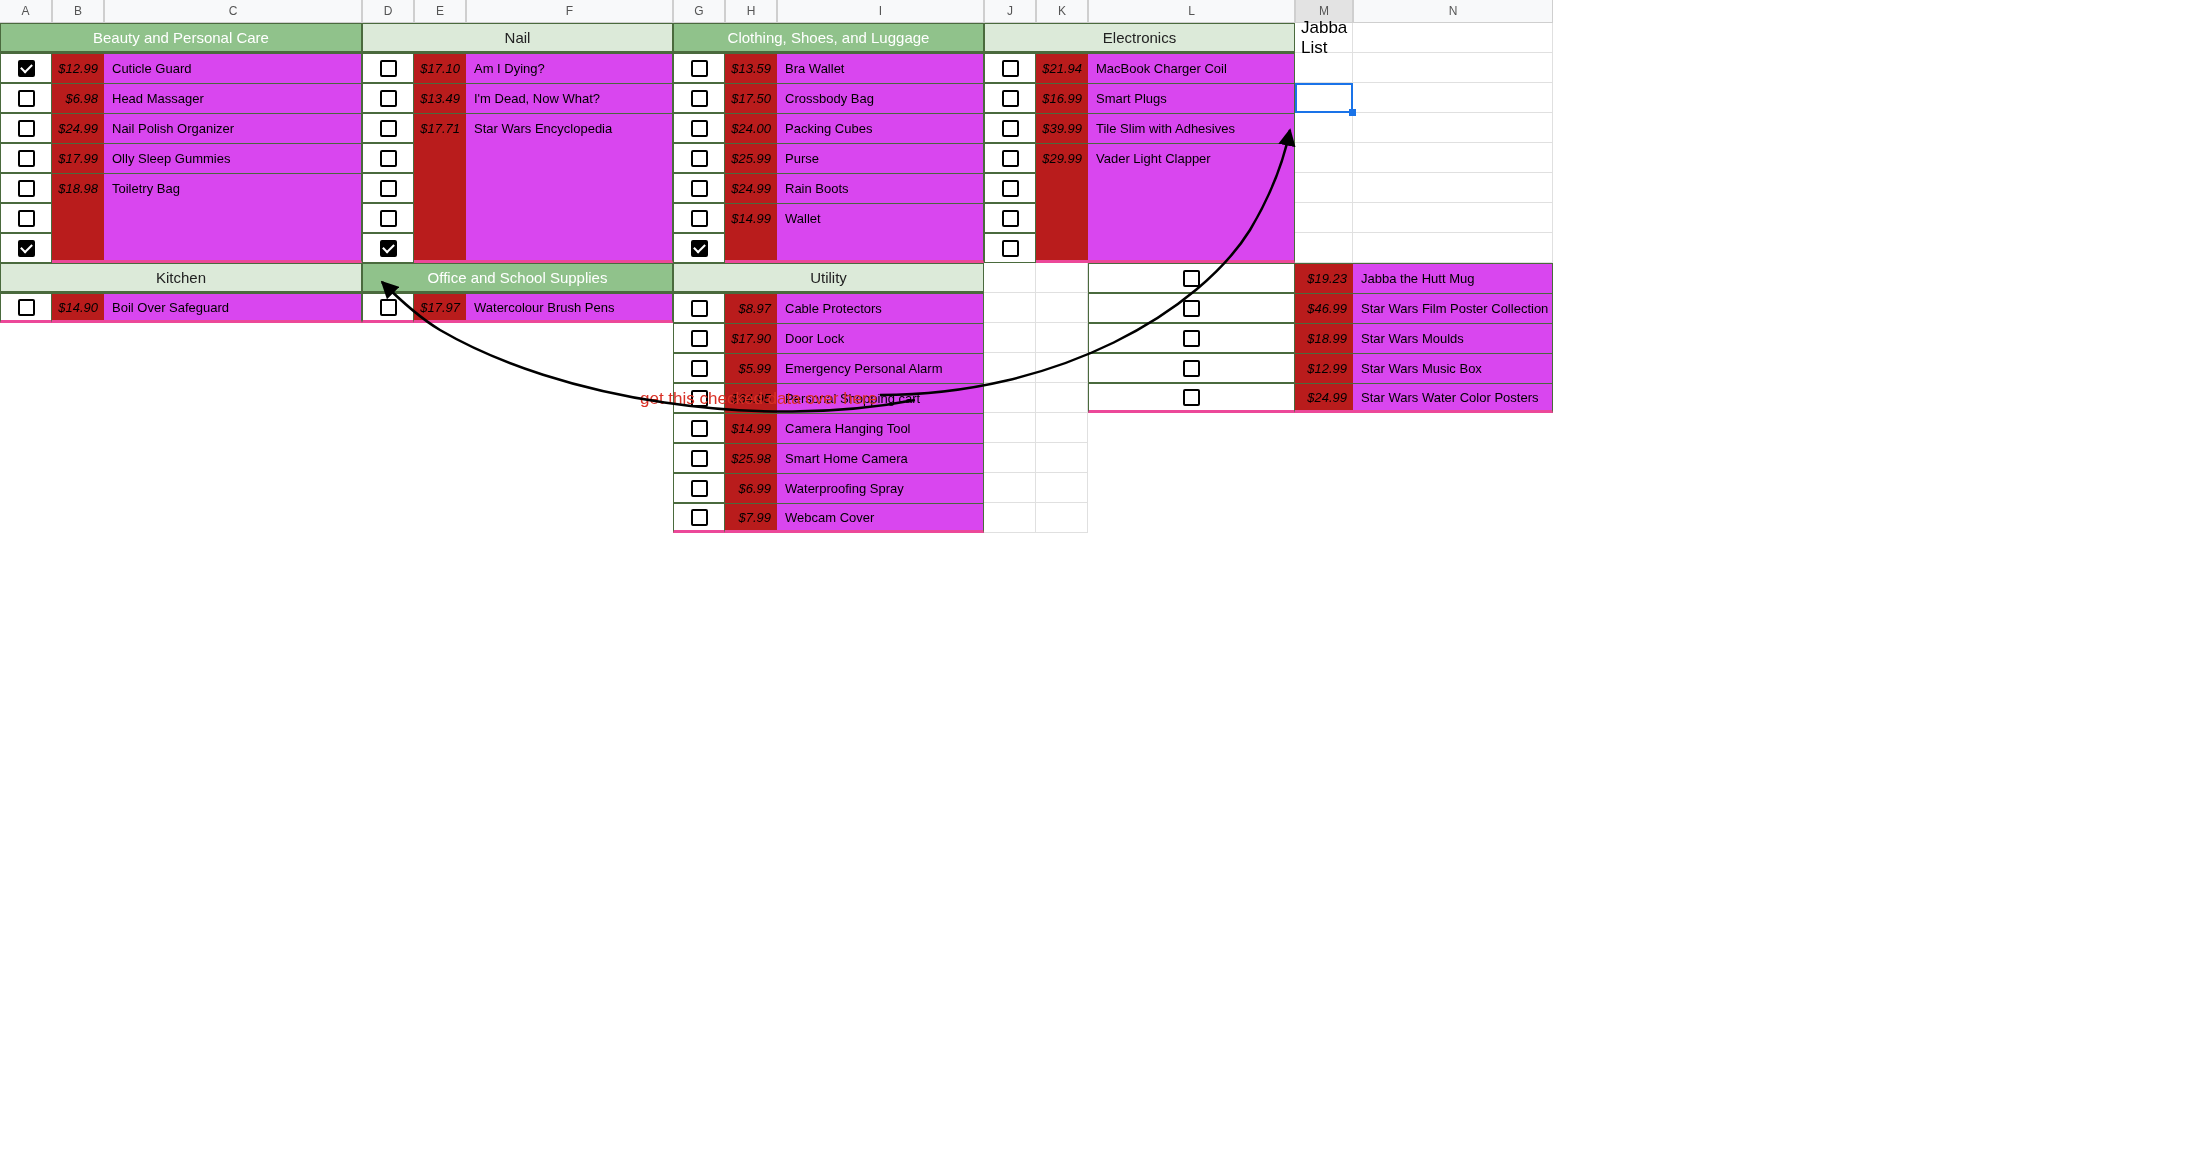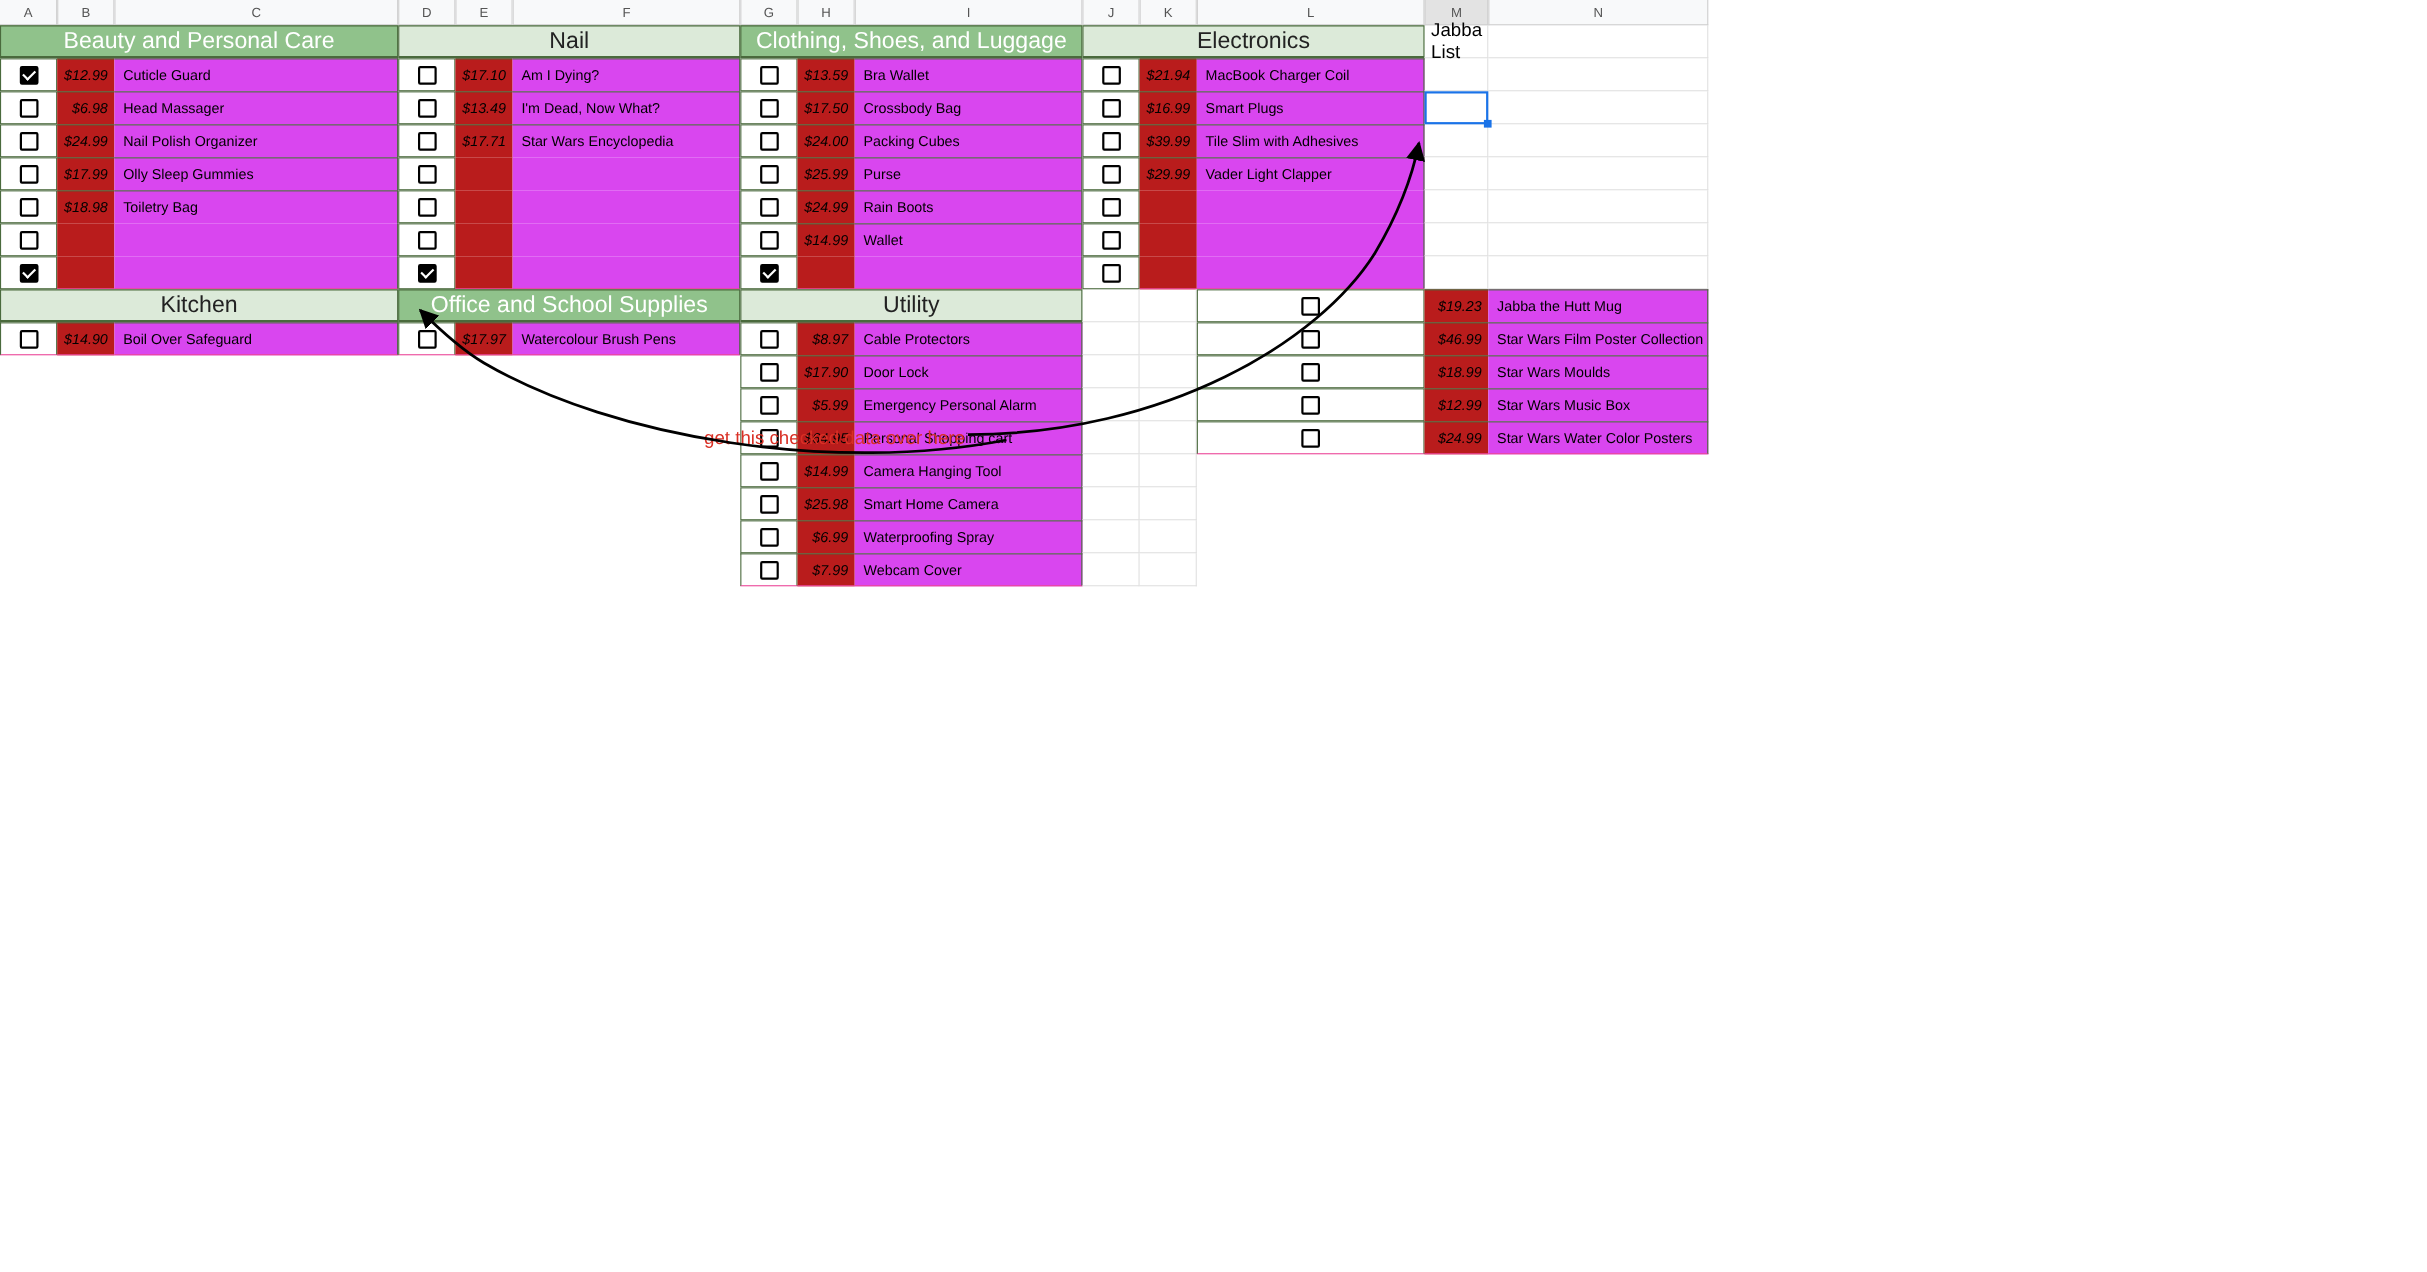"Beauty and Personal Care" .cat-header { font-size: 21px -> 15px }
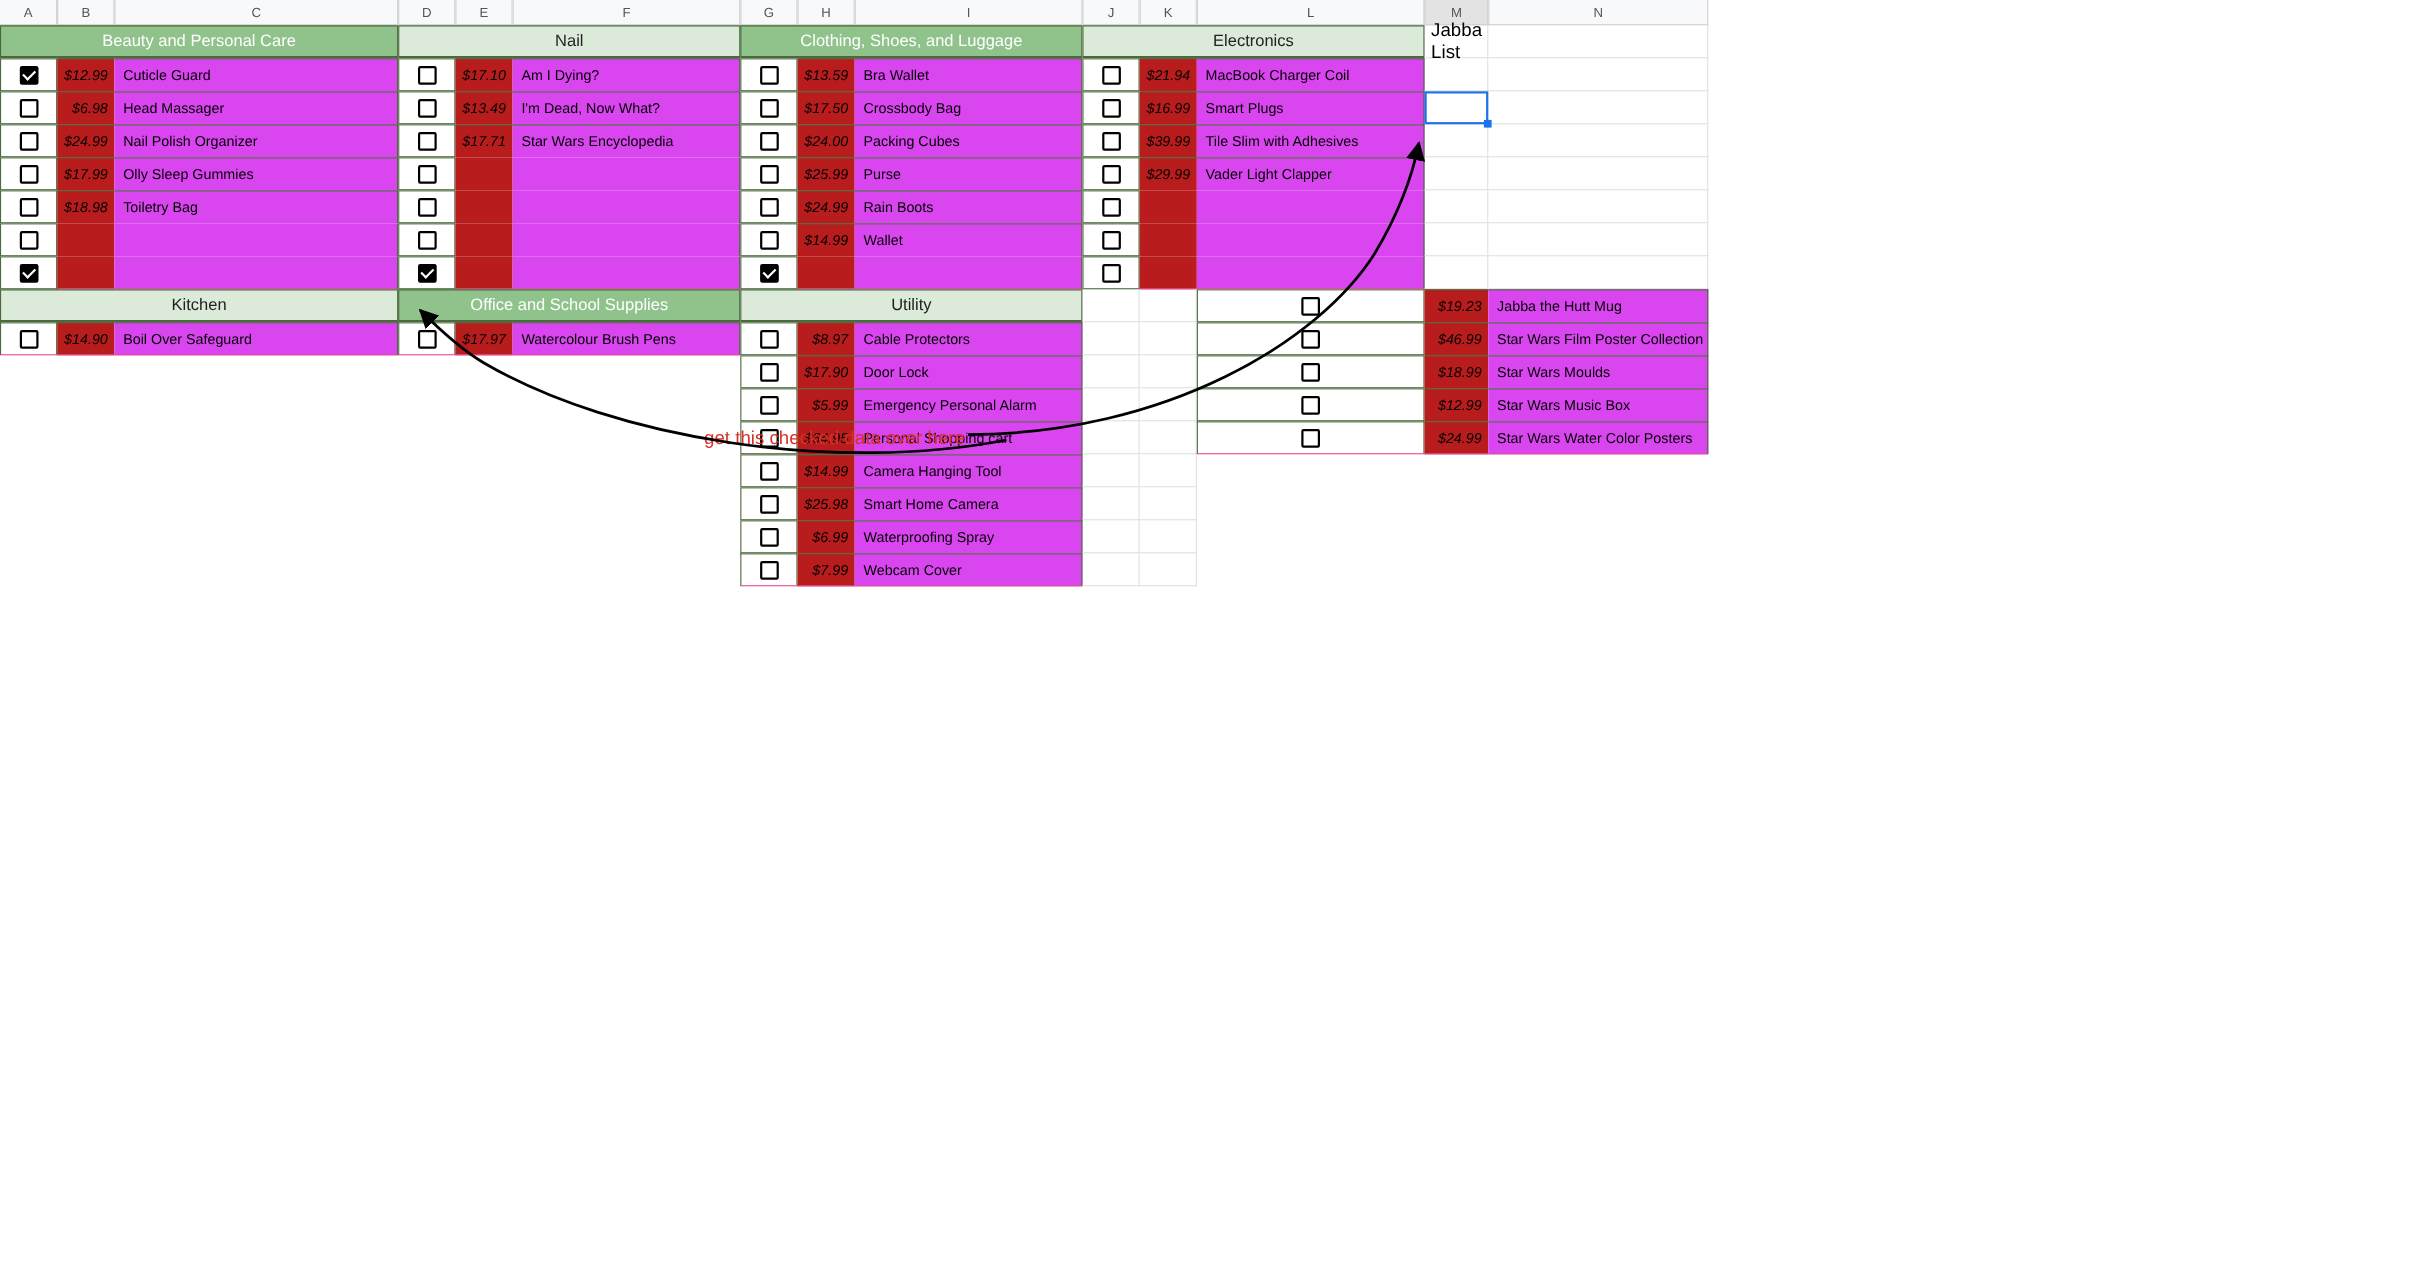"$14.90" .section-bottom { border-bottom: 1px solid #ec4899 -> 3px solid #ec4899 }
